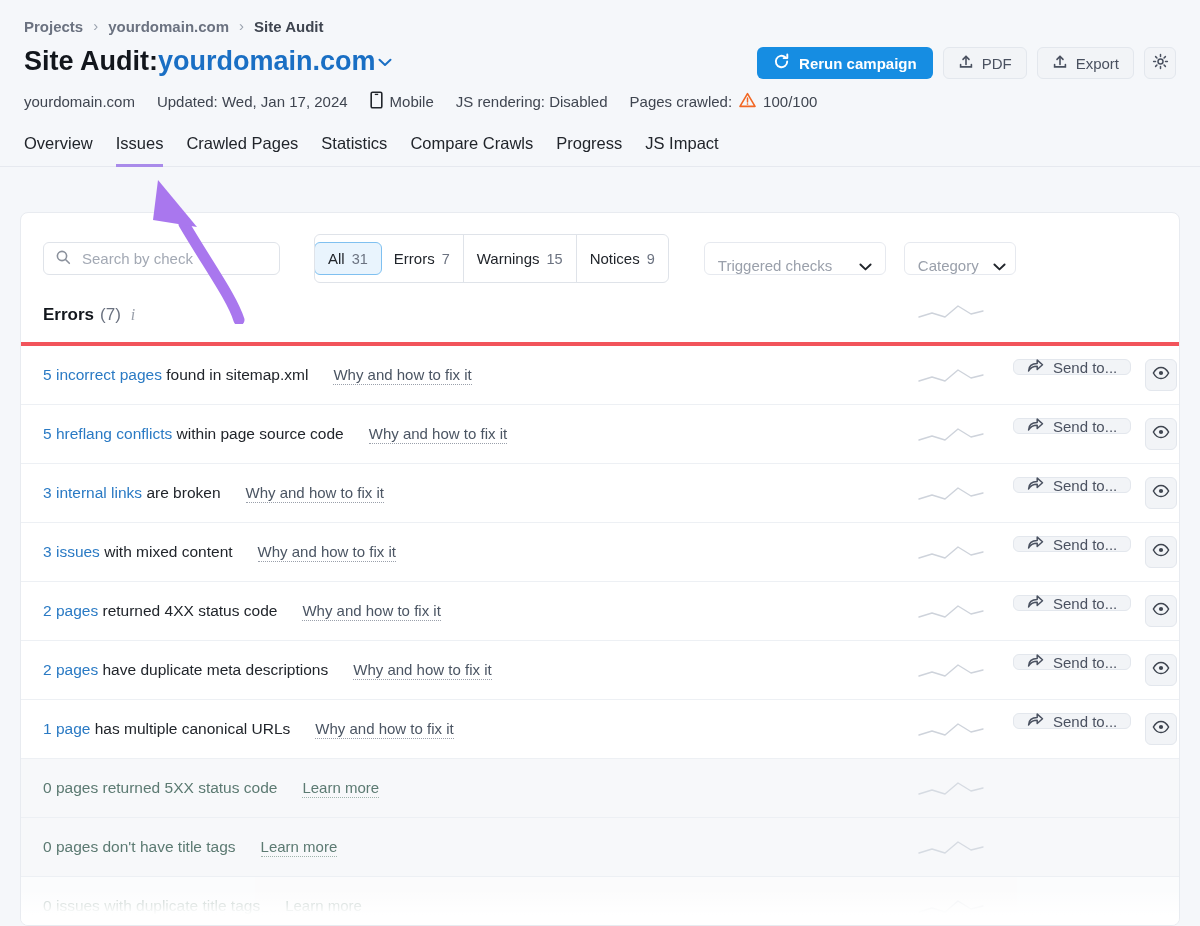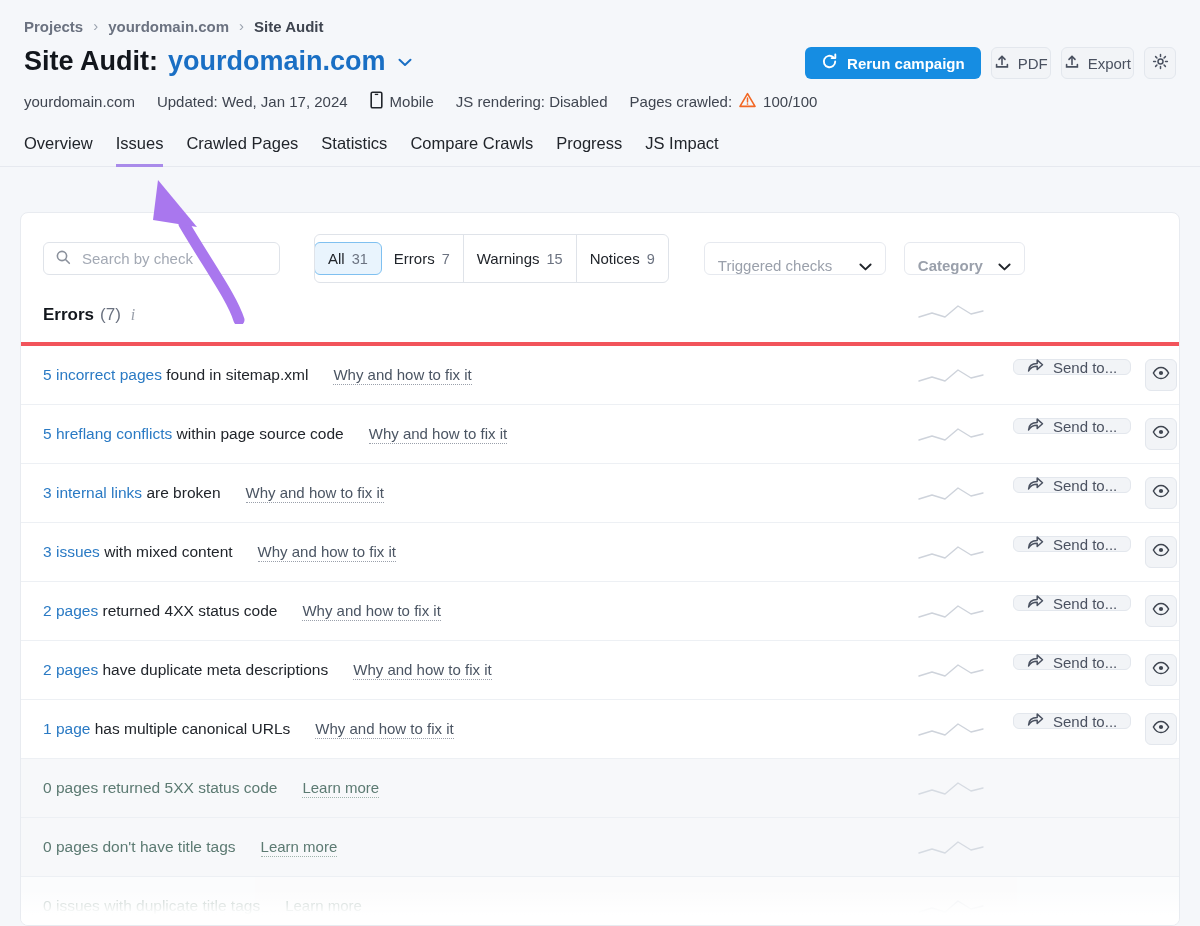"Site Audit:" .titlerow { gap: 10px -> 0 }
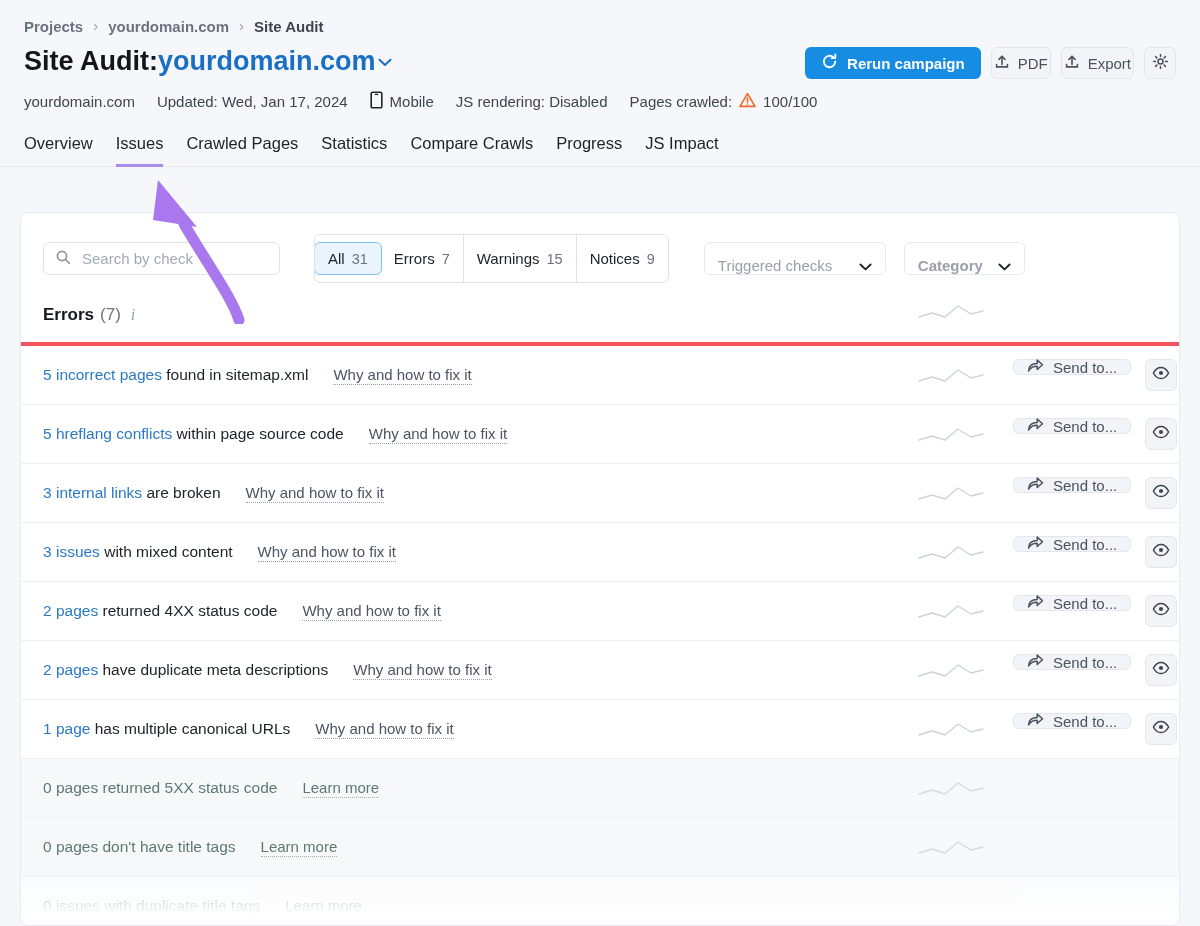"PDF" .btn-secondary { padding: 0 2px -> 0 14px }
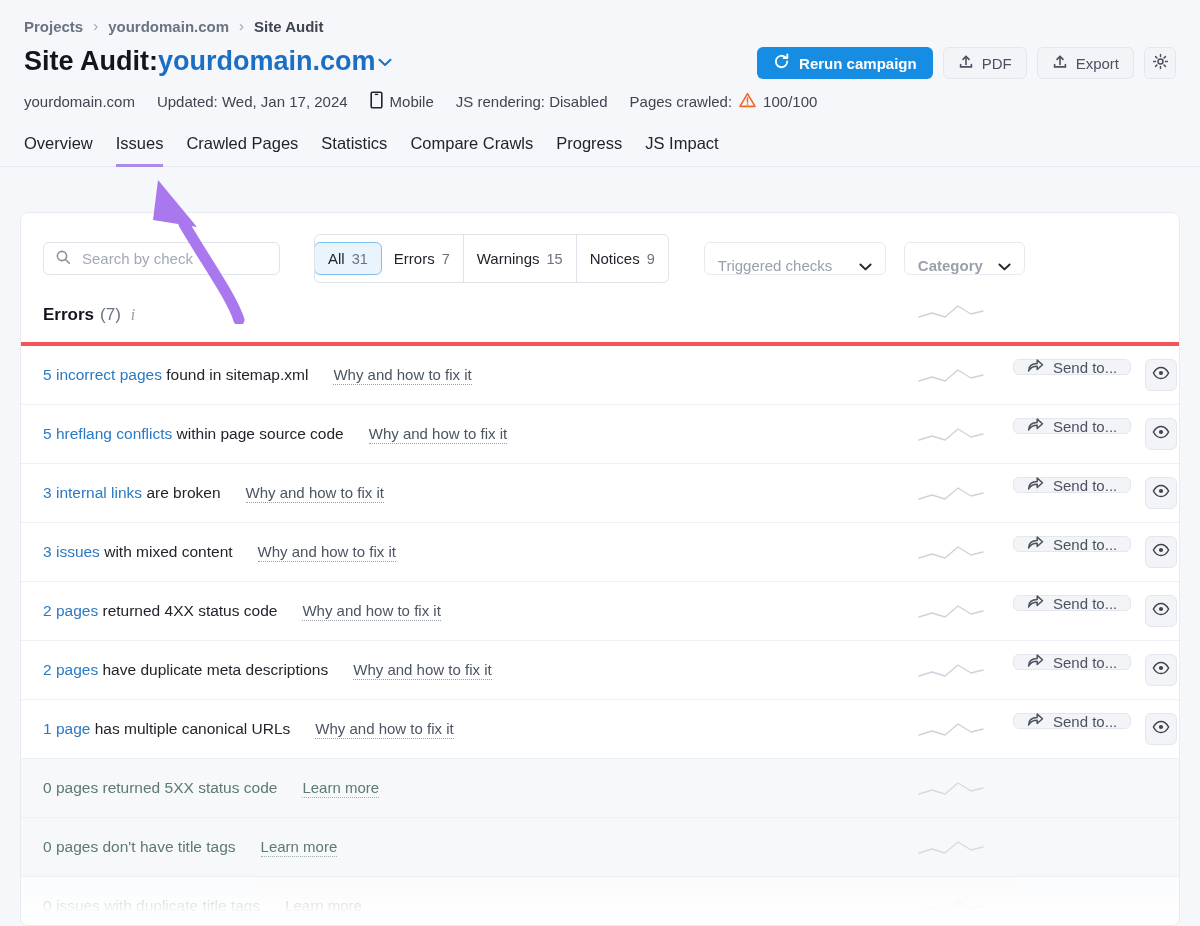"Category" .drop.d2 { font-weight: bold -> none; width: 121px -> 112px }
